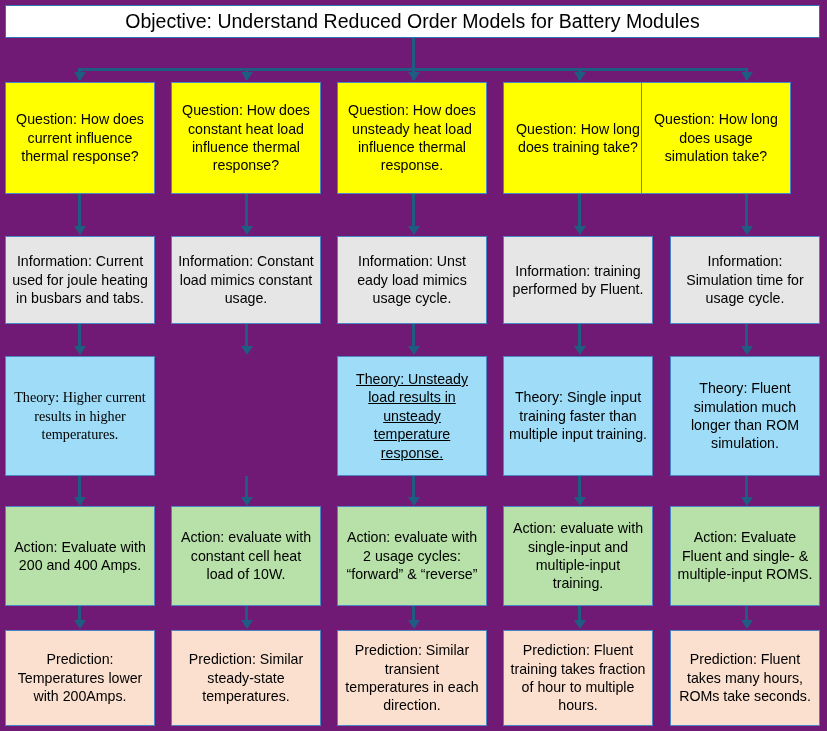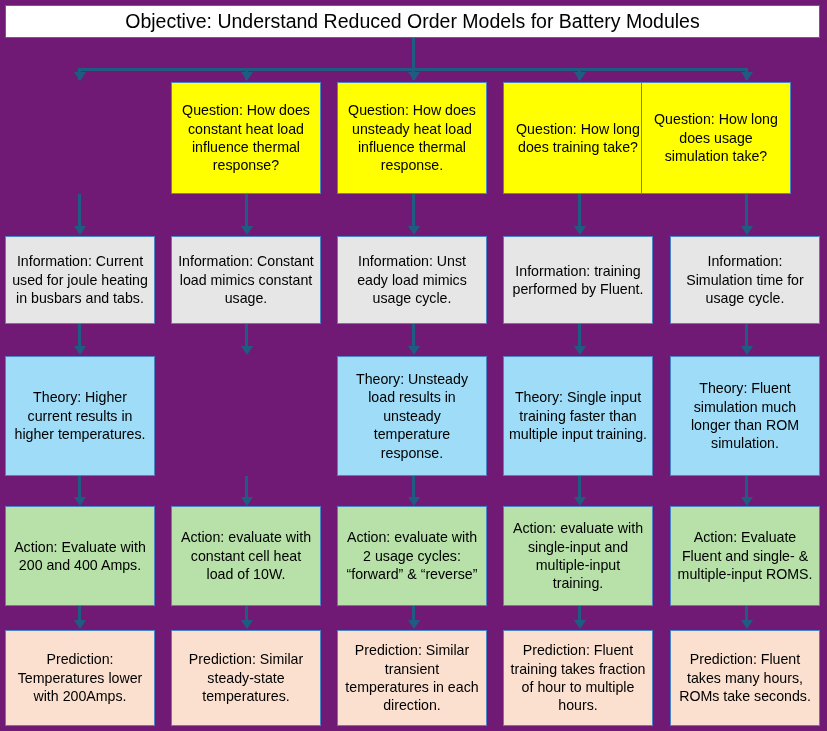"Question: How does current influence" div.node { html: none -> <div> <span>Question: How does current influence thermal response?</span> </div> }
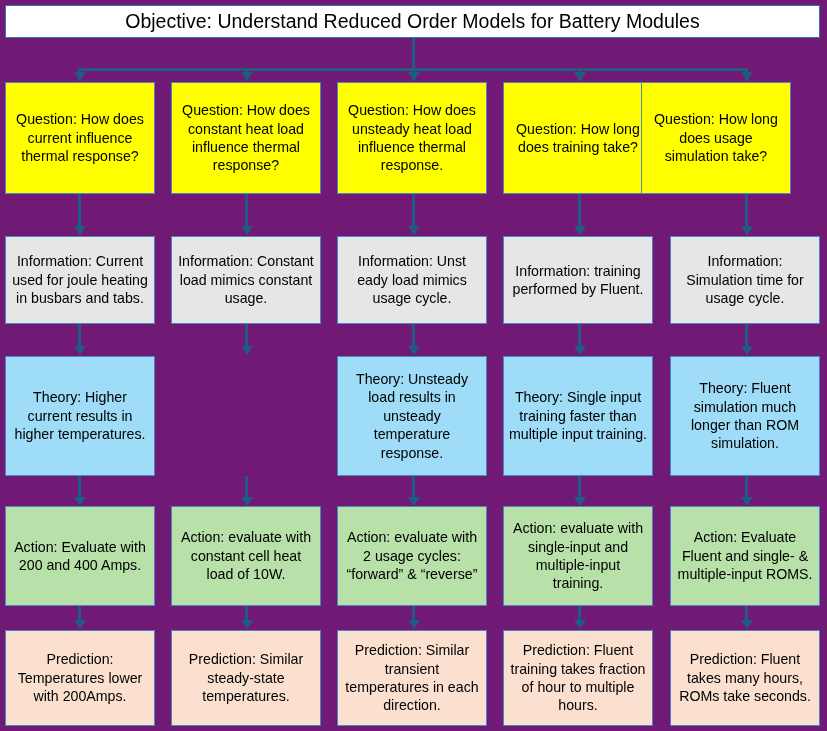"Theory: Unsteady load results in" div.node { text-decoration: none -> underline }
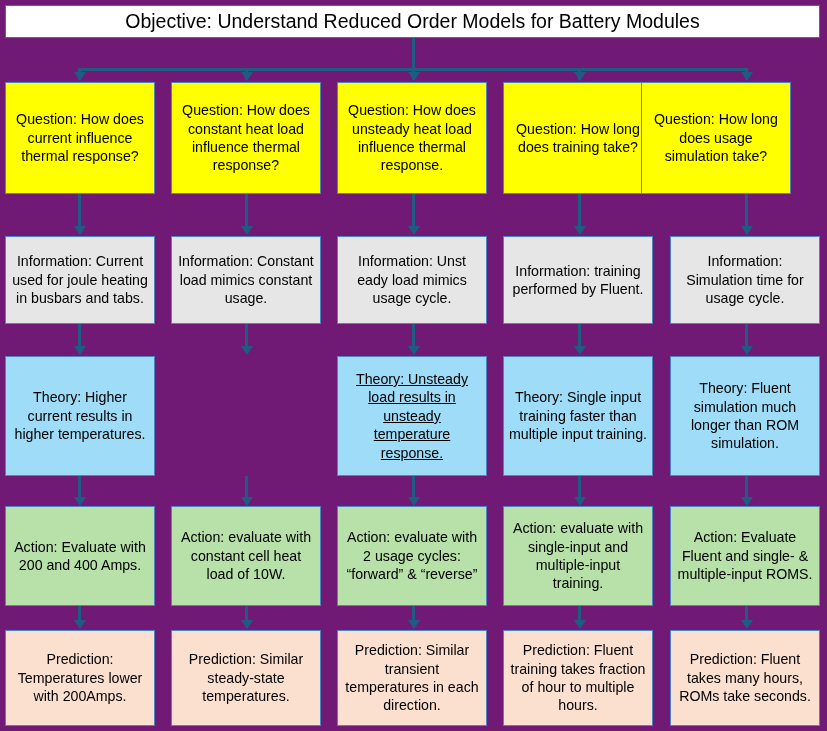"Theory: Higher current results in" div.node { font-family: none -> Liberation Serif, serif }
